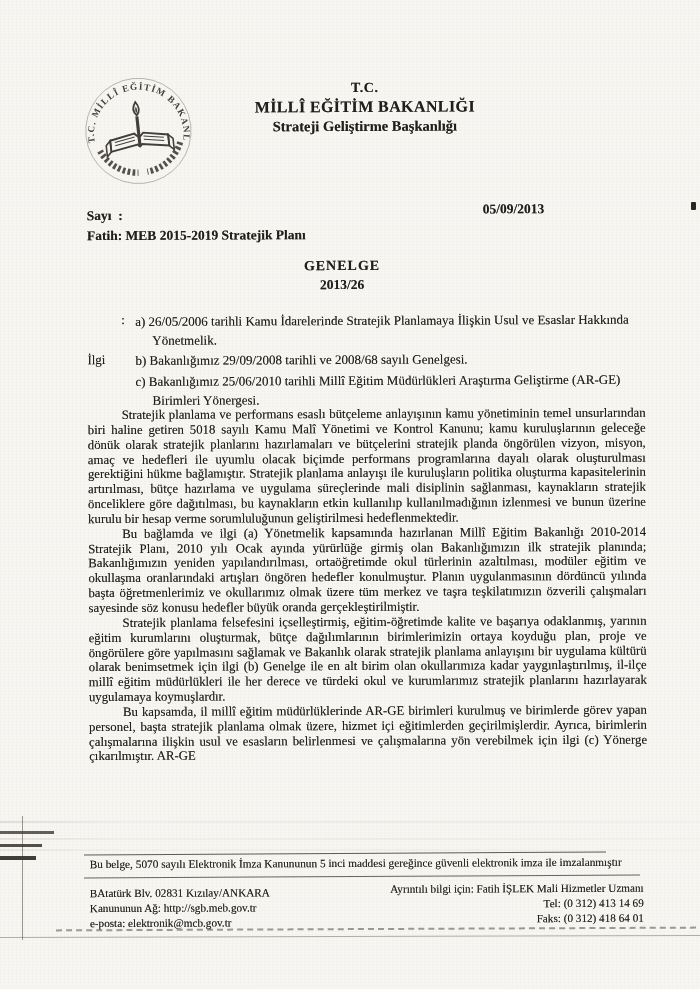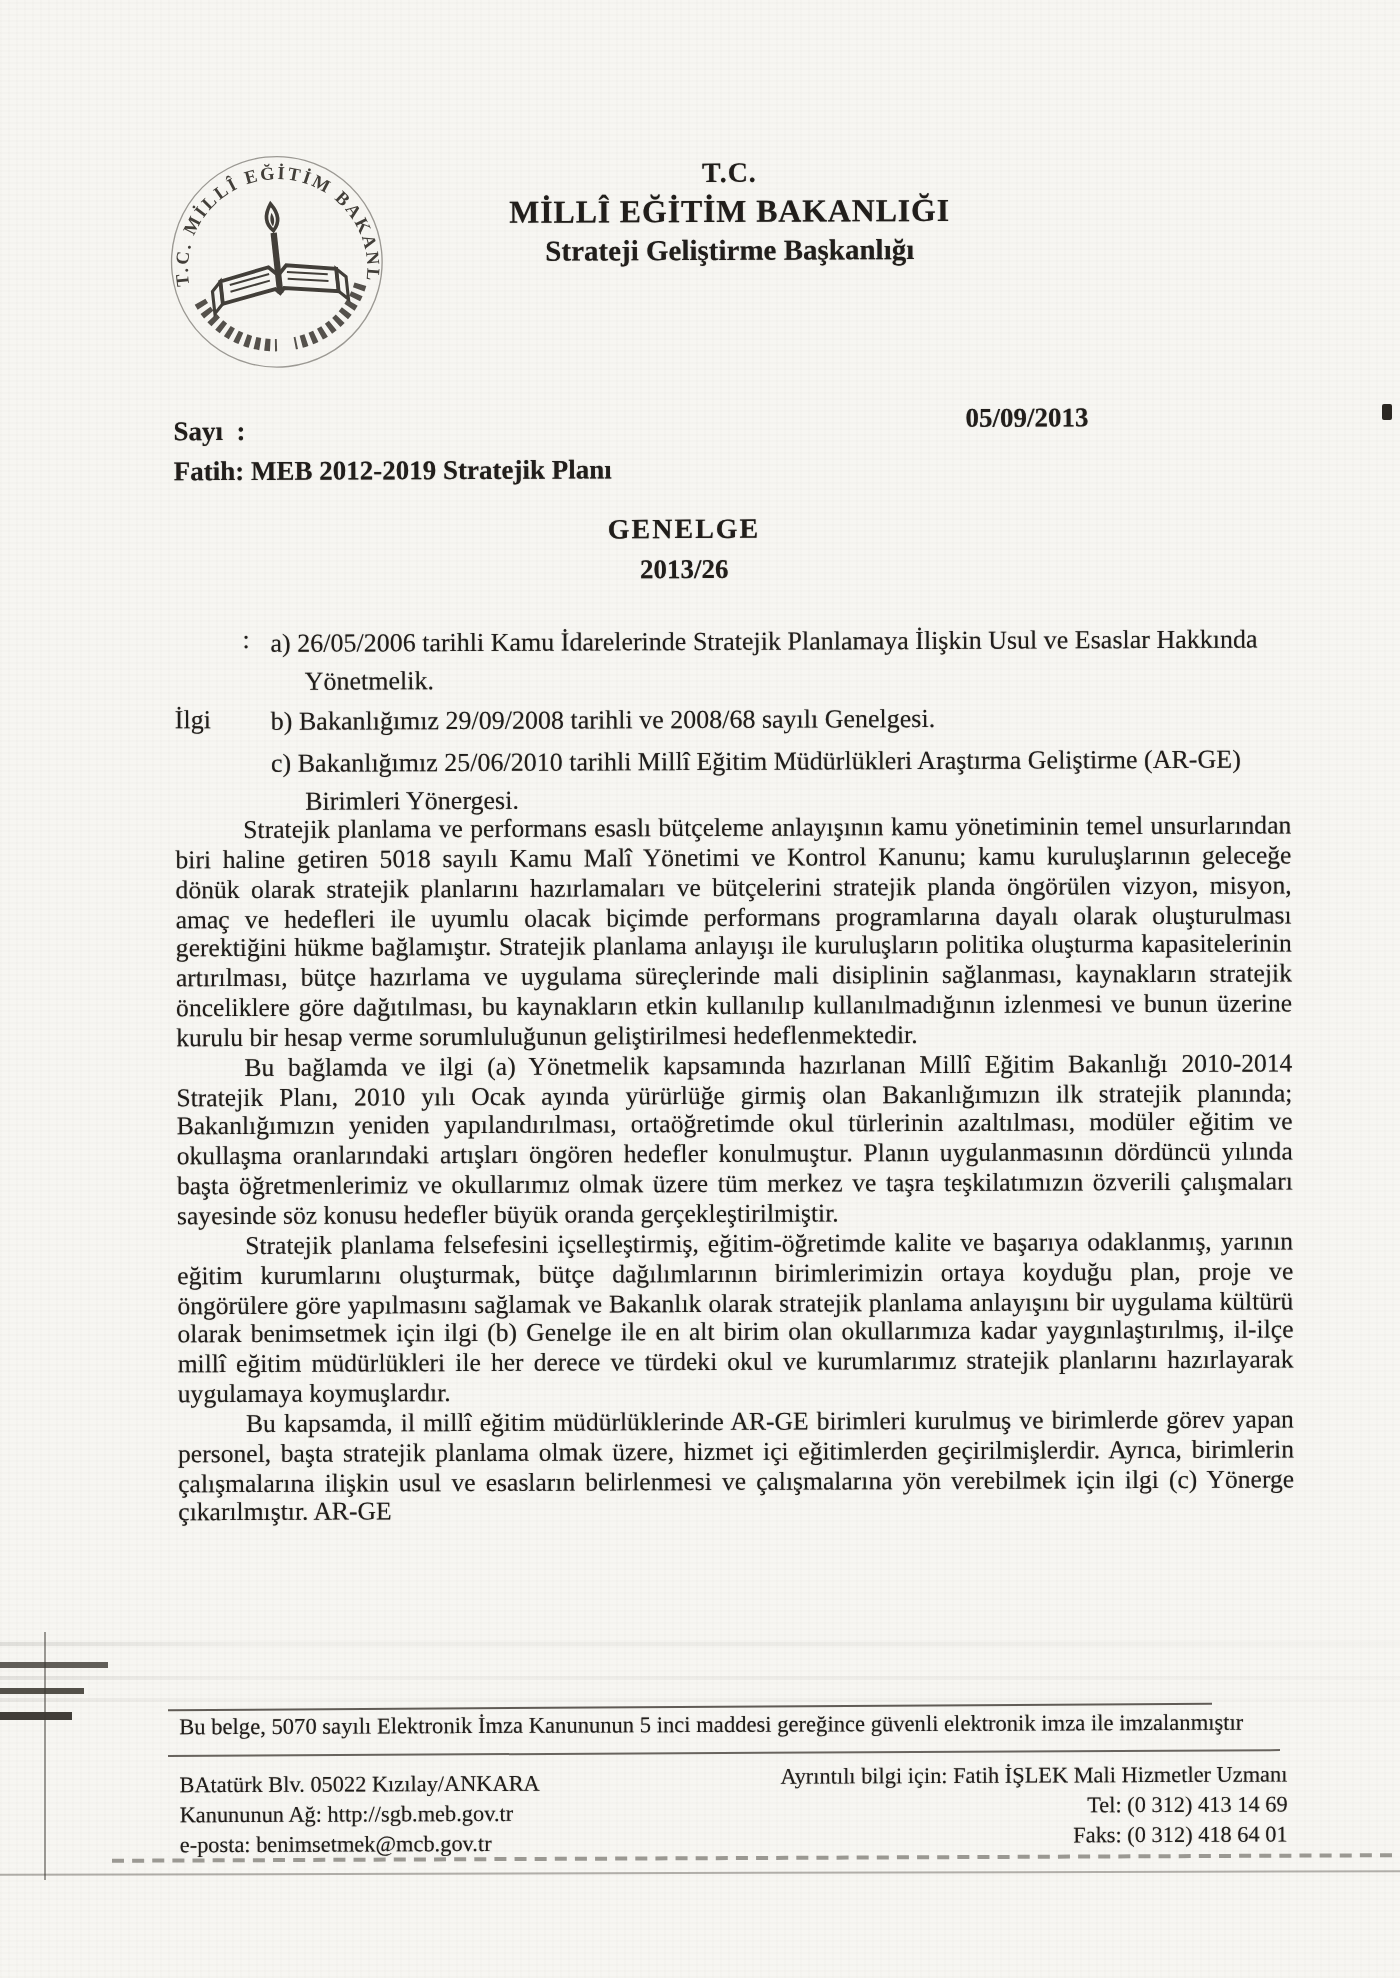"MEB 2012-2019 Stratejik Planı" span.ink { text: 2012-2019 -> 2015-2019 }
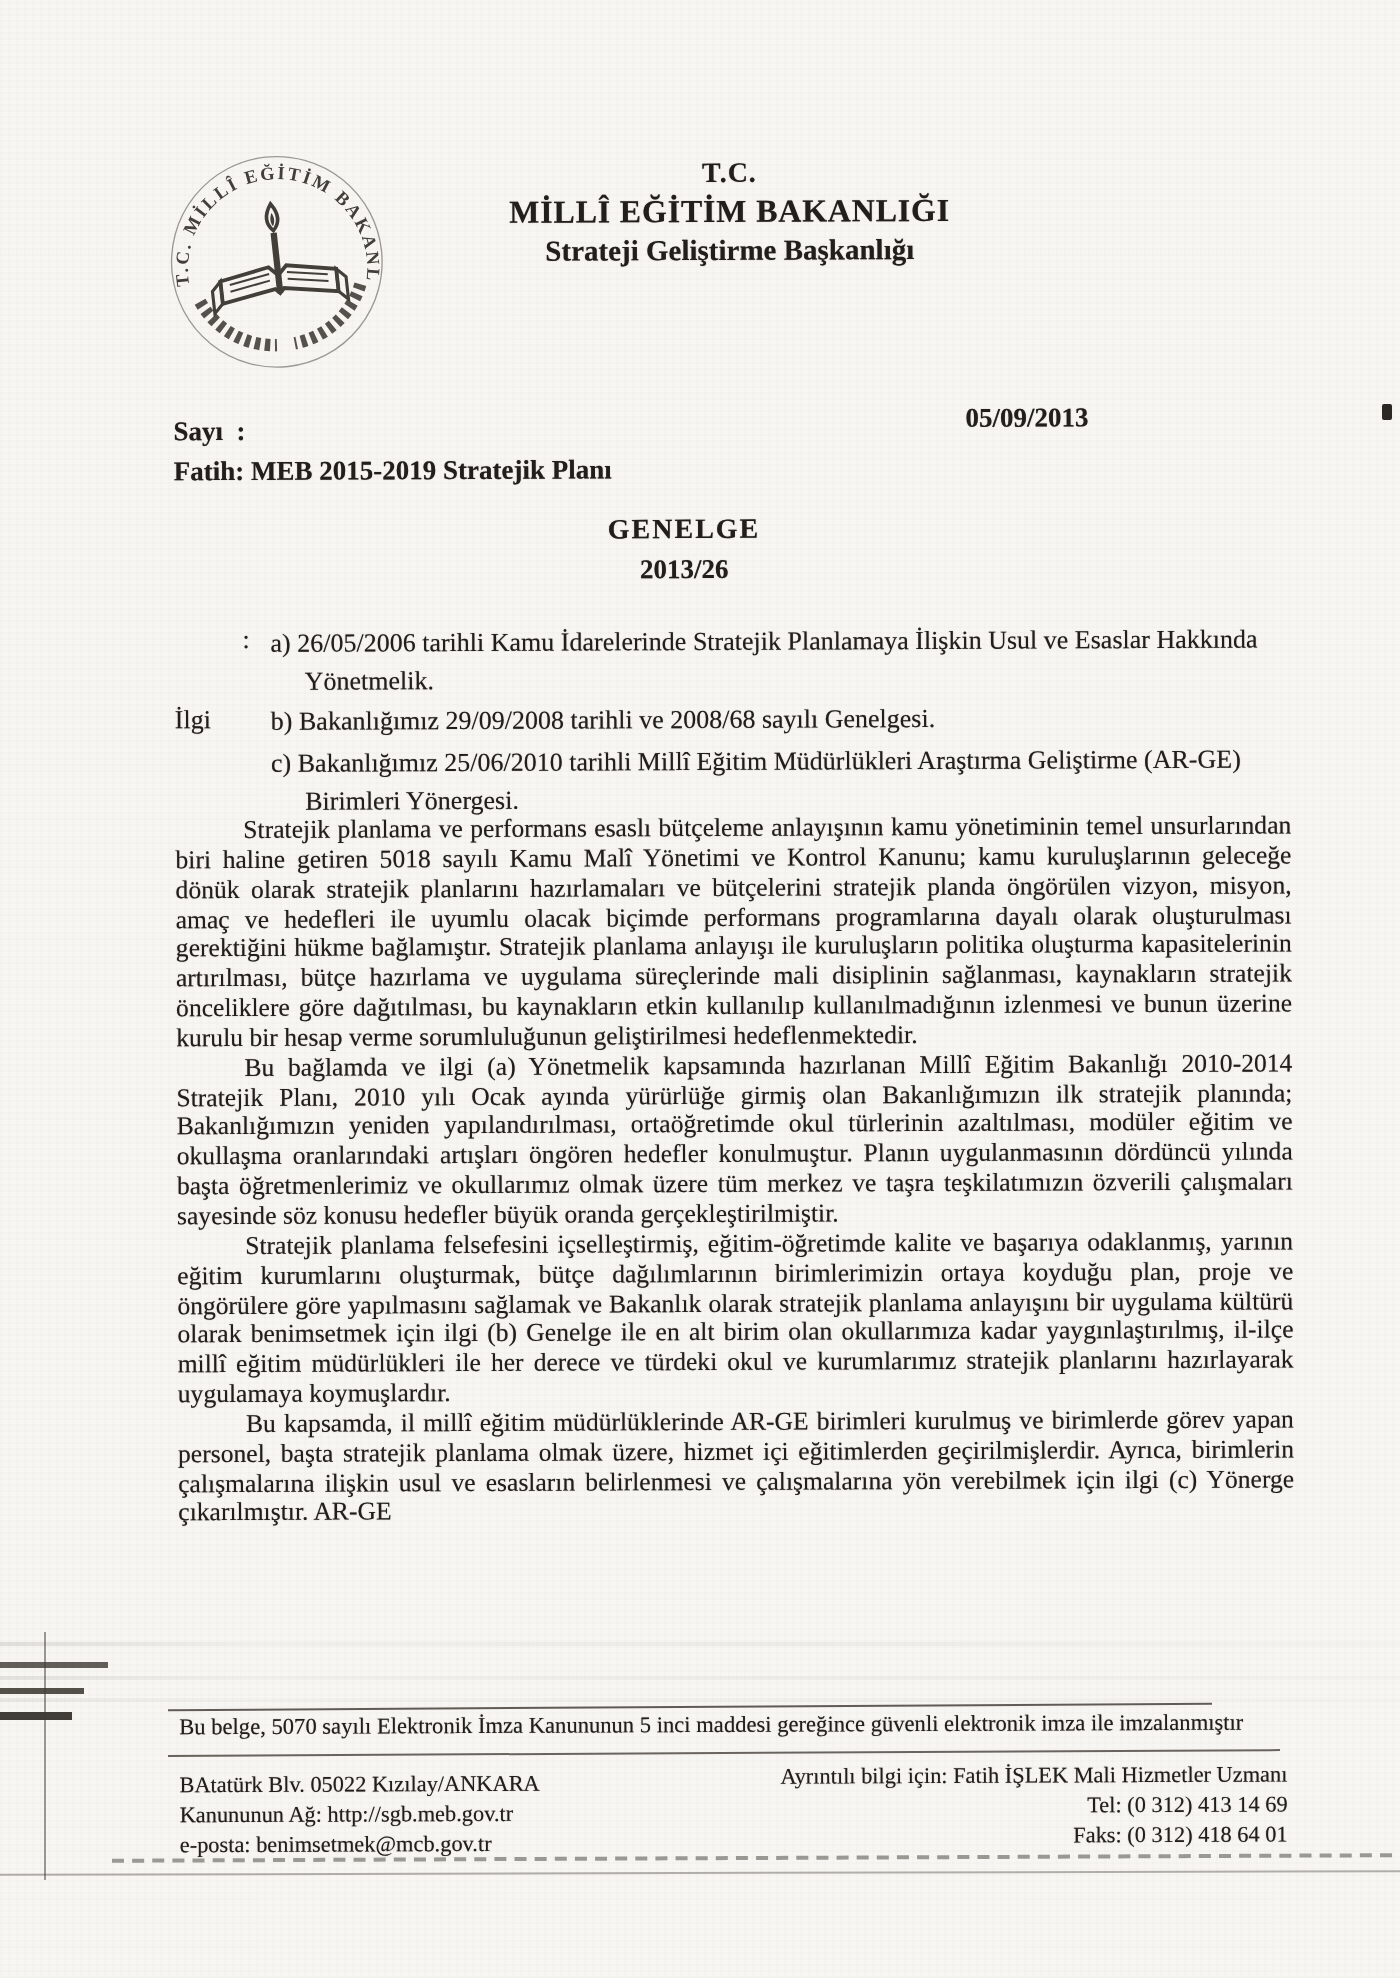"BAtatürk Blv. 05022 Kızılay/ANKARA" div.ink { text: 05022 -> 02831 }
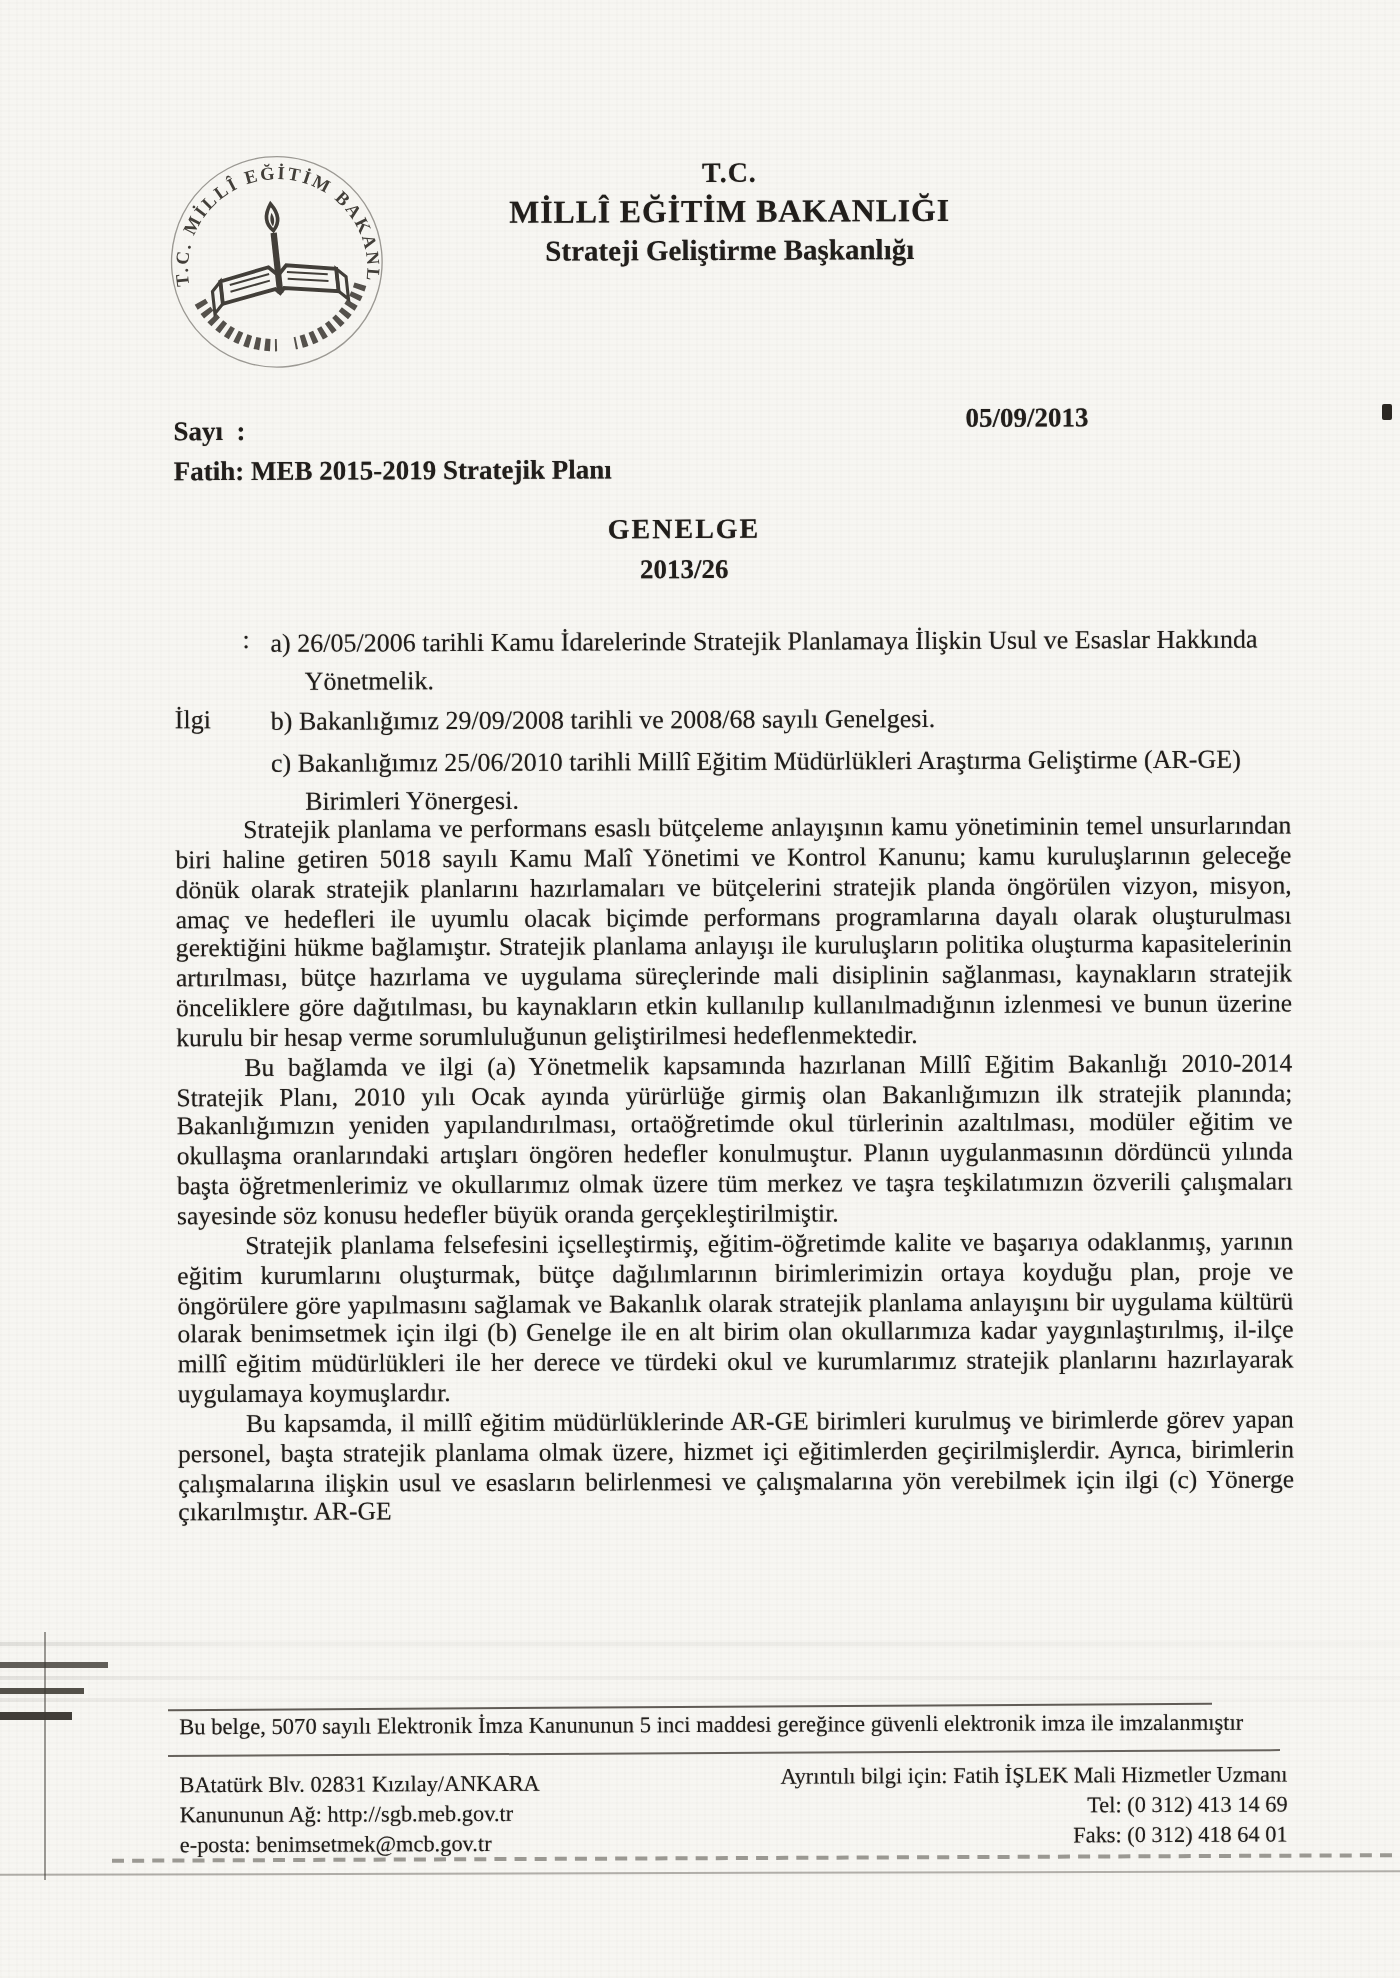"e-posta: benimsetmek@mcb.gov.tr" div.ink { text: benimsetmek@mcb.gov.tr -> elektronik@mcb.gov.tr }
